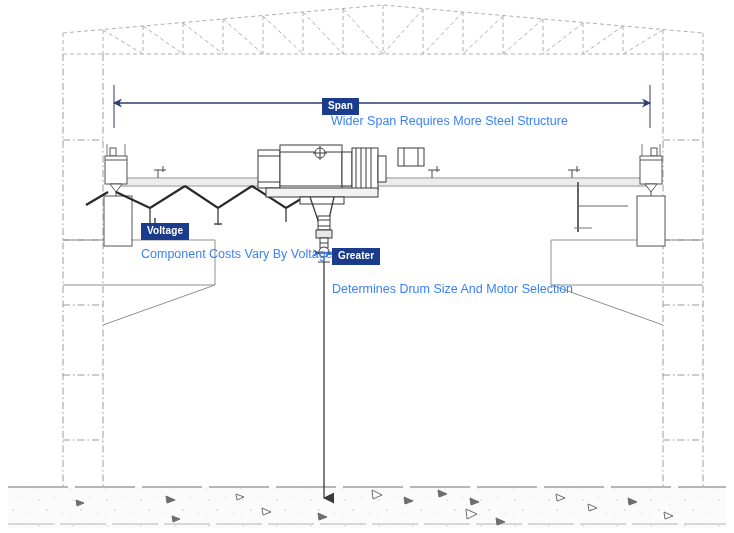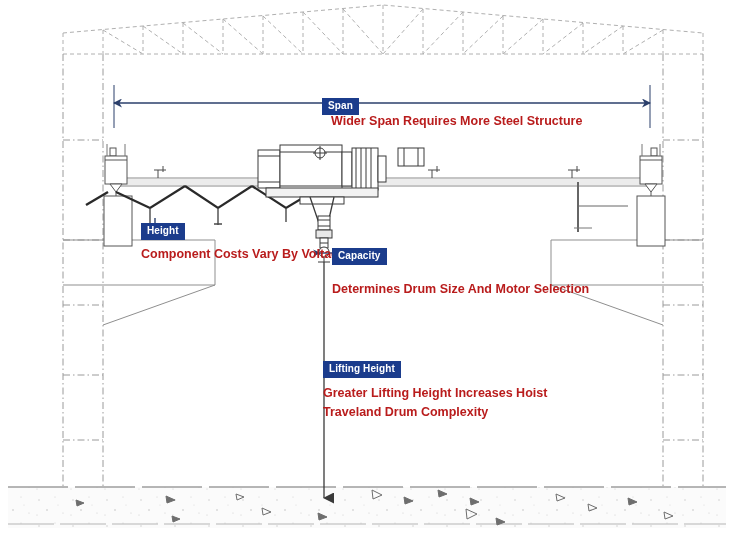"Wider Span Requires More Steel" .body-line { color: #b91c1c -> #3b82f6; font-weight: bold -> normal }
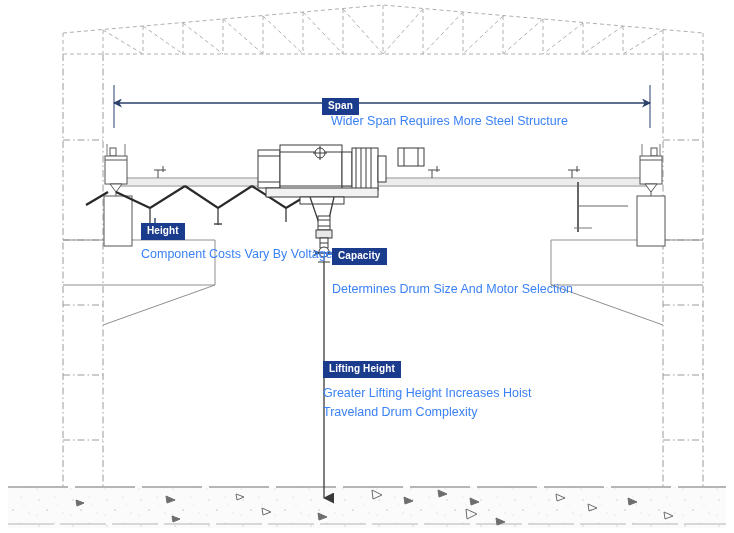"Height" span.badge { text: Height -> Voltage }
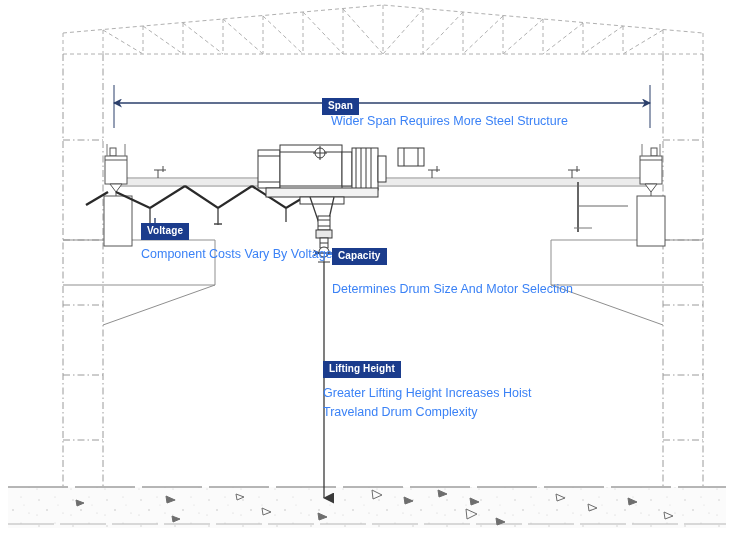"Capacity" span.badge { text: Capacity -> Greater }
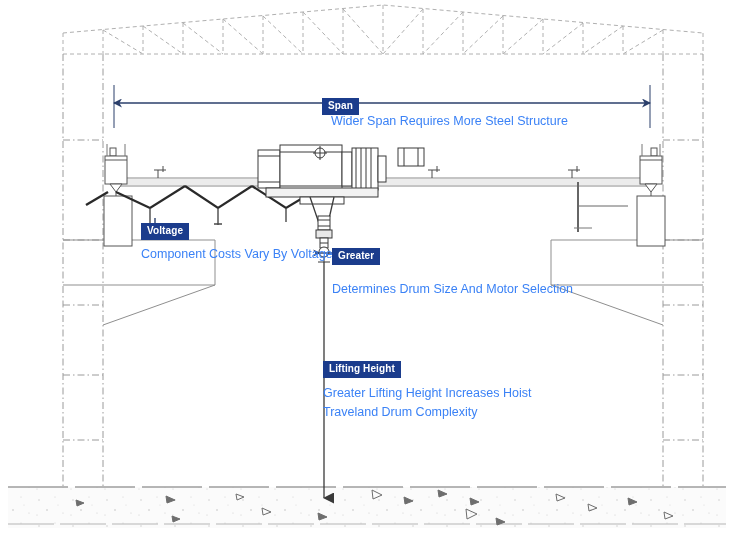"Lifting Height" div.anno { html: <div> <span>Lifting Height</span> <div>Greater Lifting Height Increases Hoist</div> <div>Traveland Drum Complexity</div> </div> -> none }
